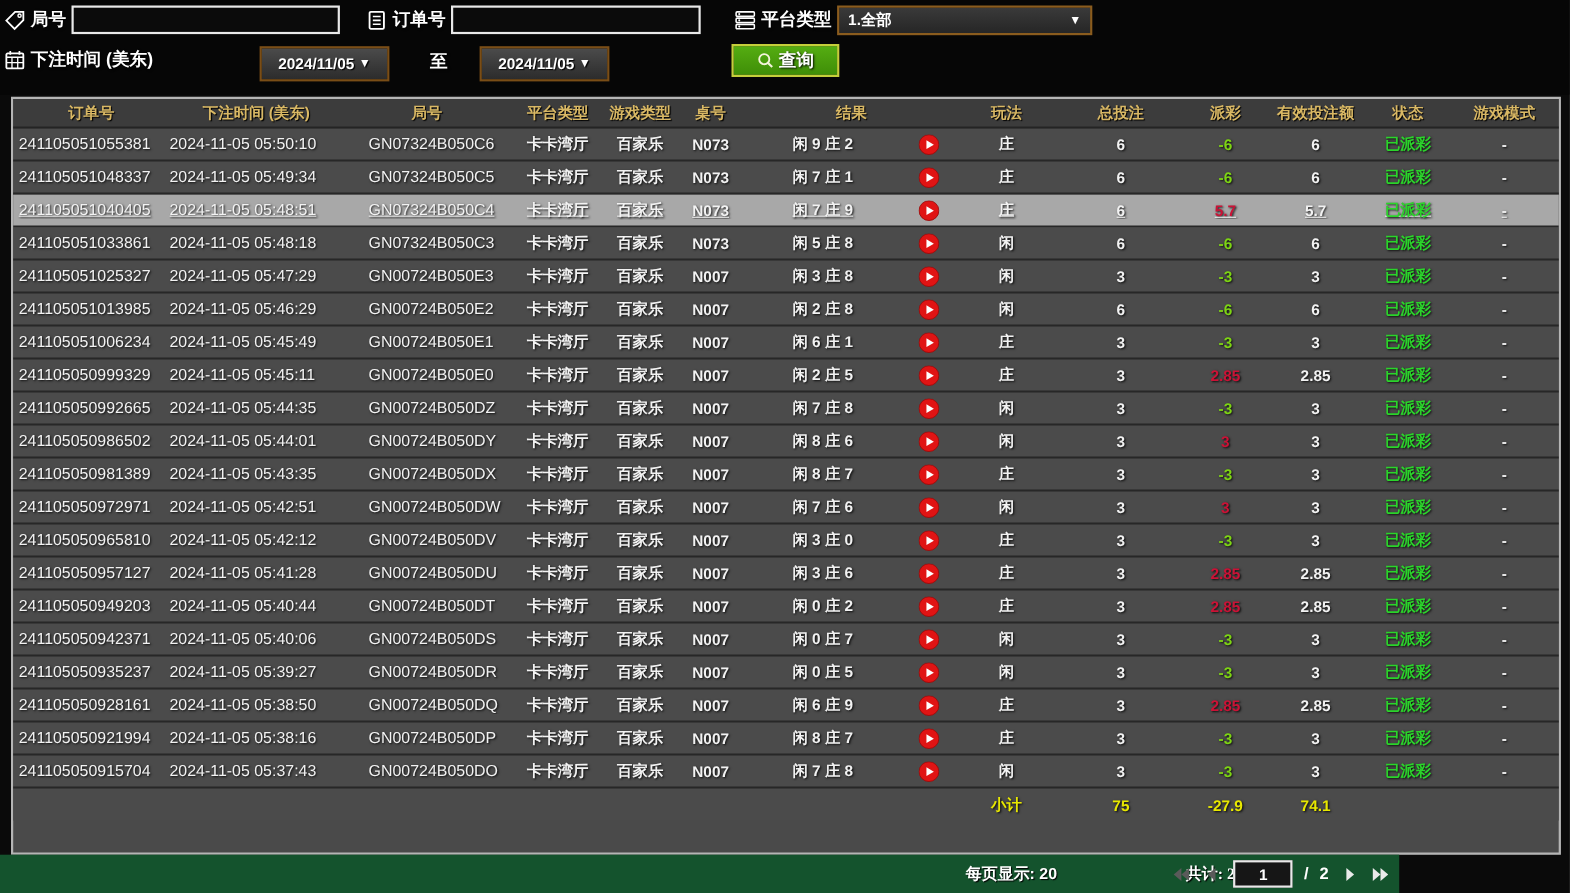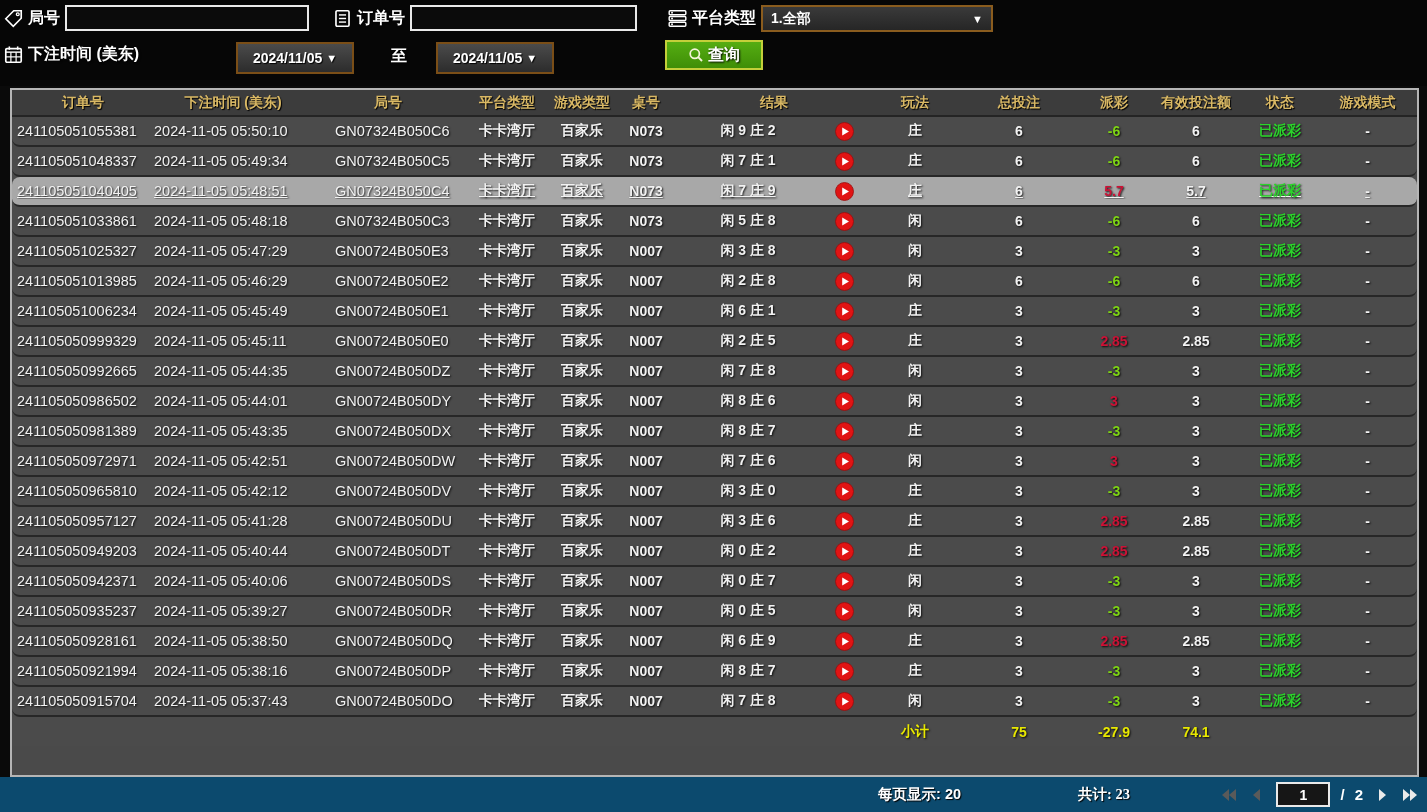"241105051055381" .trow { border-radius: 8px -> none }
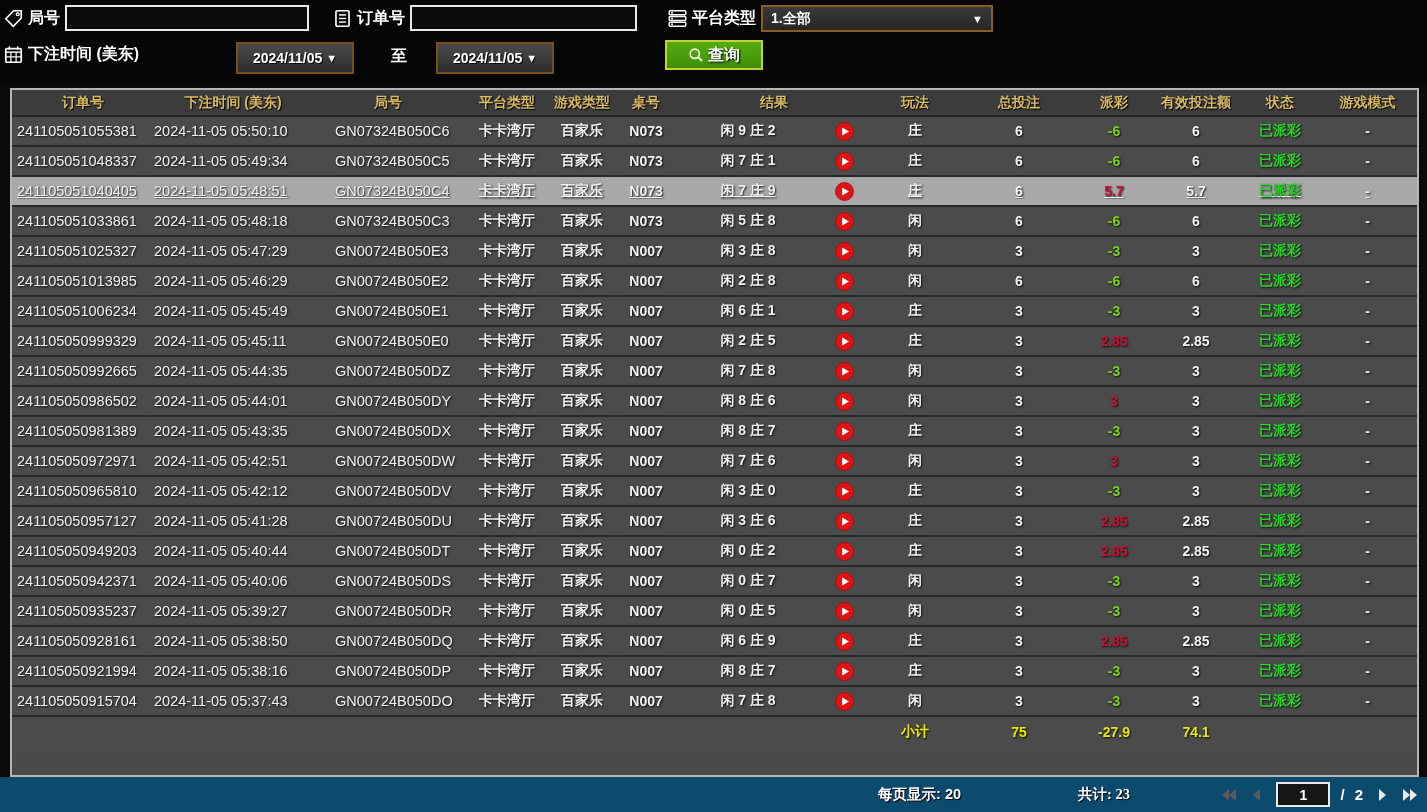"每页显示: 20" .footer-bar { background: #0c4a6e -> #14532d; width: 1427px -> 1272px }
